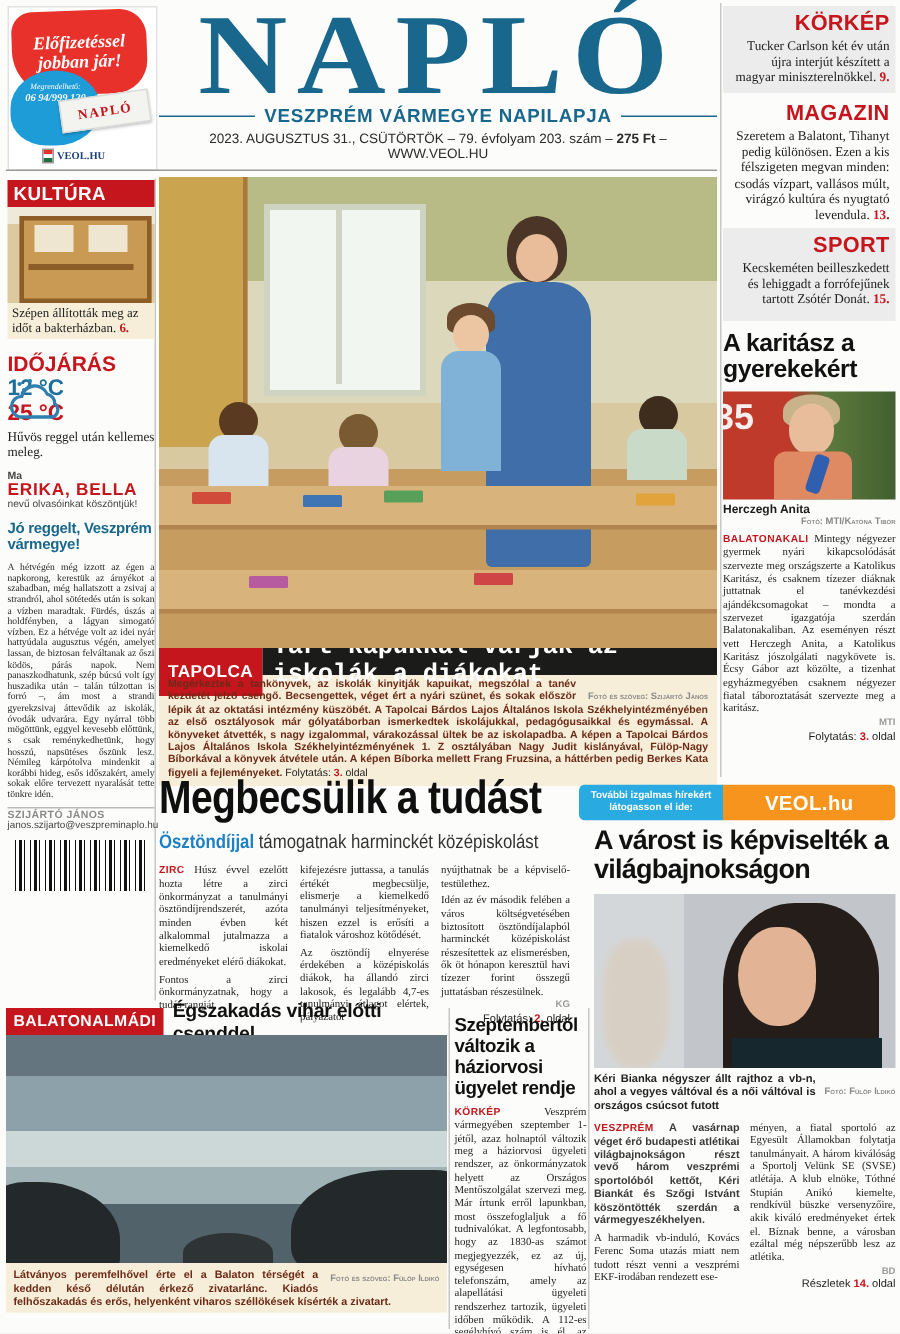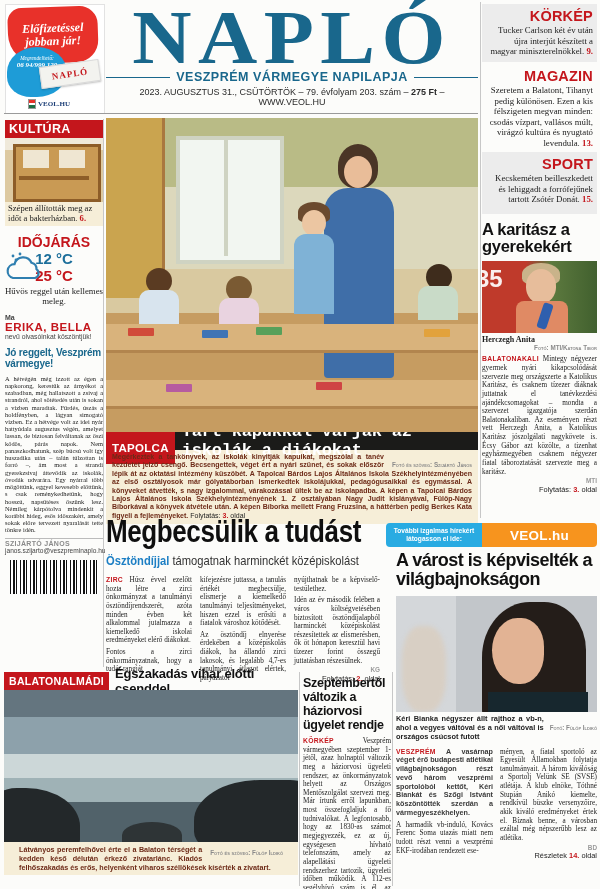"IDŐJÁRÁS" .wx { text-align: center -> left }
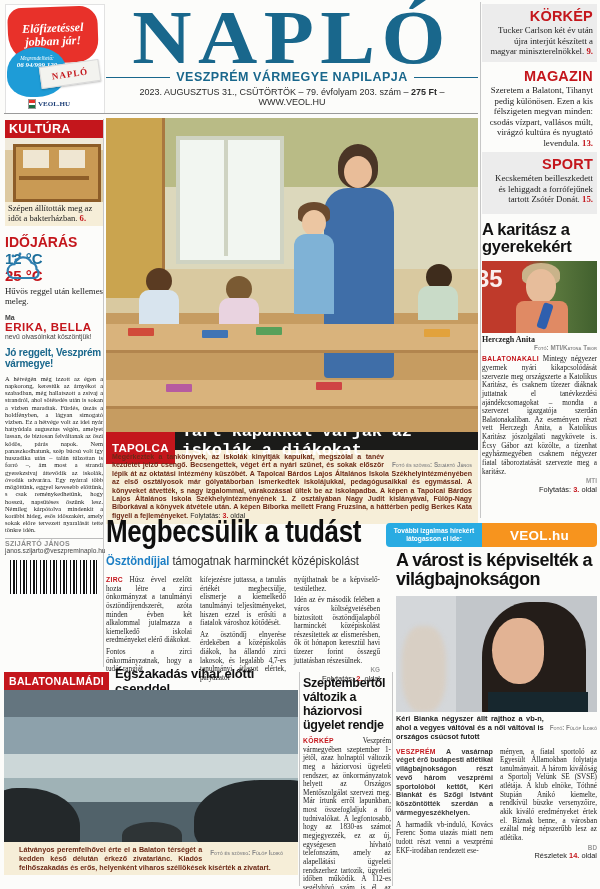"Herczegh Anita" .kar-name { font-family: Liberation Serif, serif -> Liberation Sans, sans-serif }
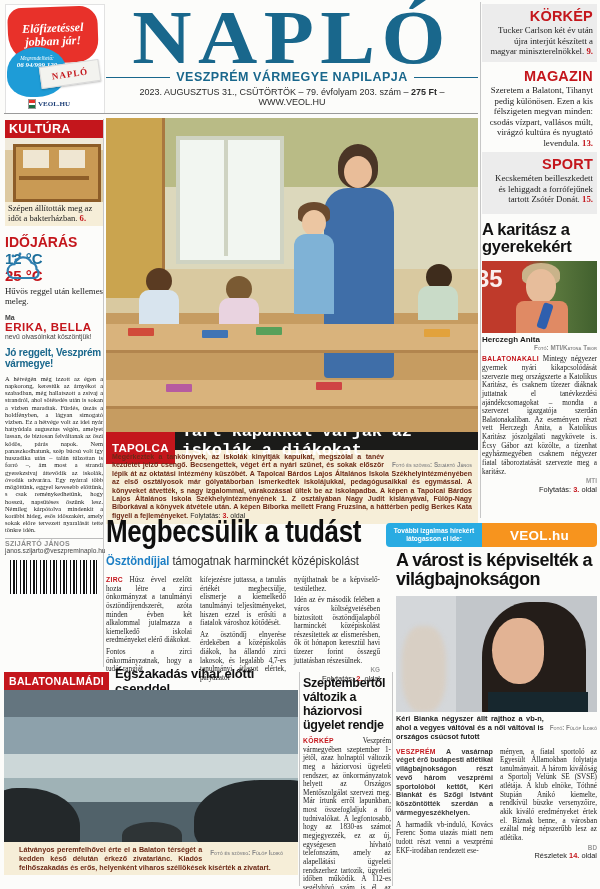"Látványos peremfelhővel érte el a" .storm-cap { padding: 3px 15px -> 3px 5px }
